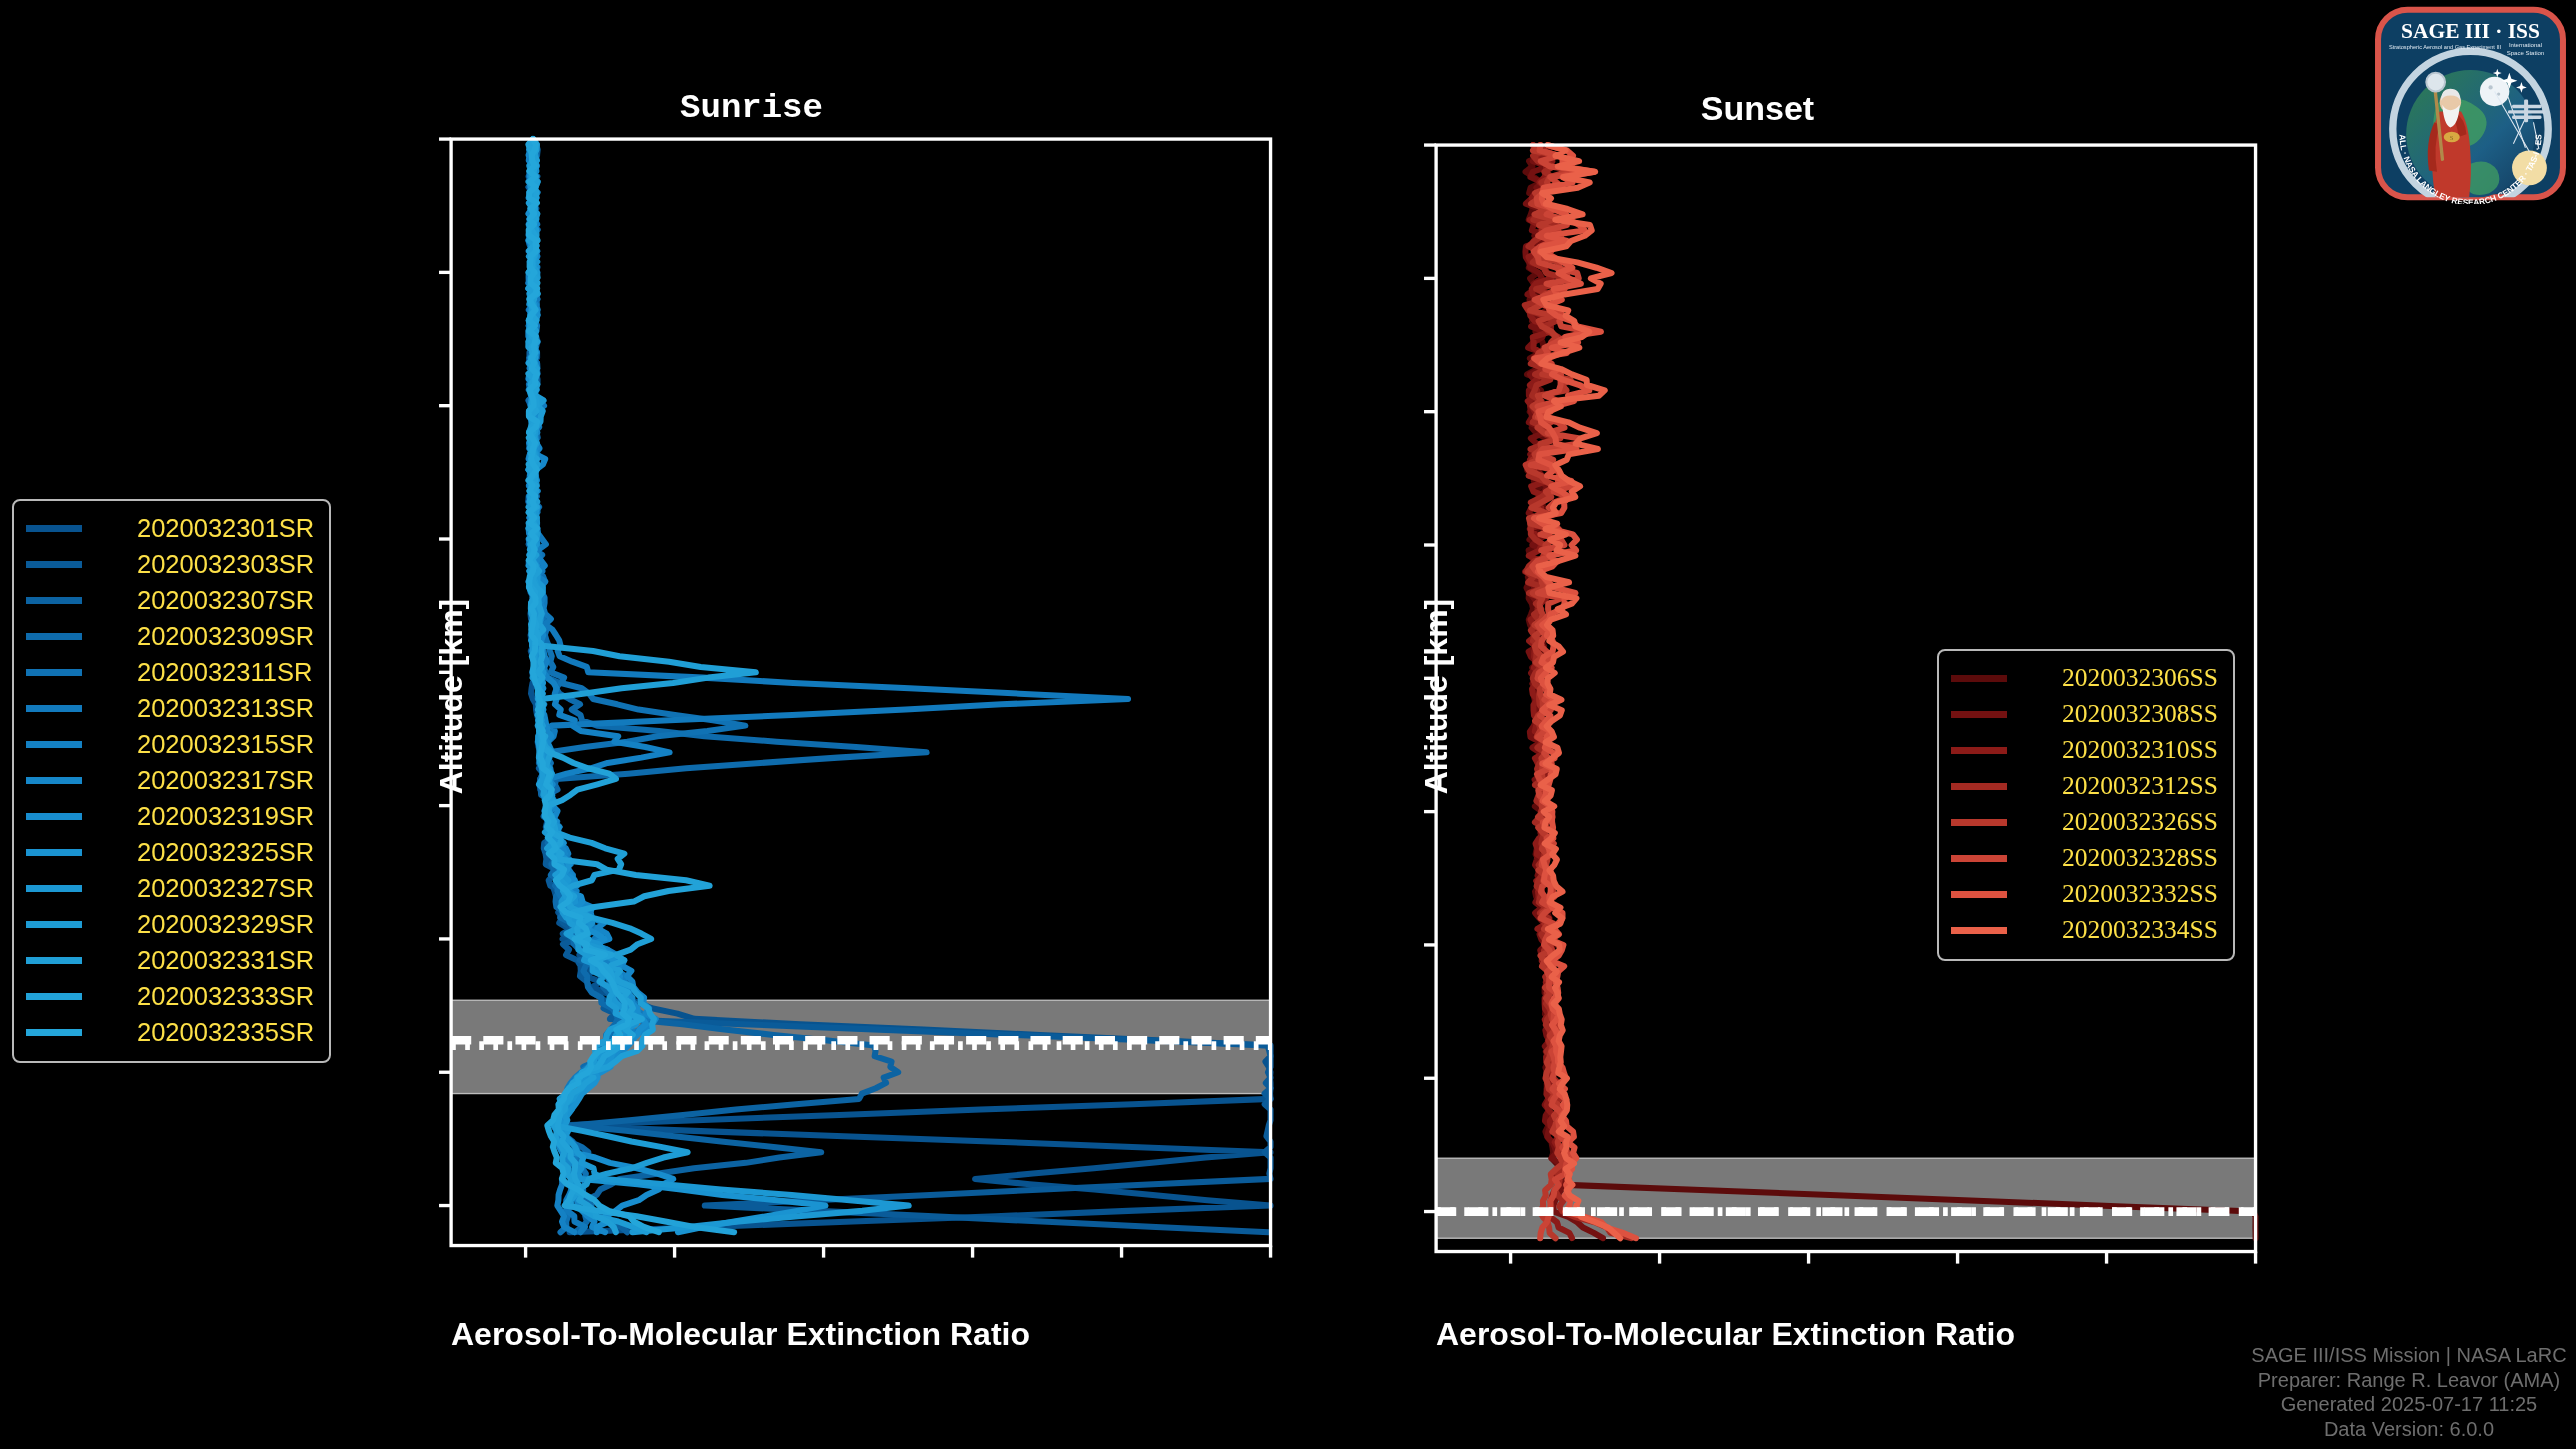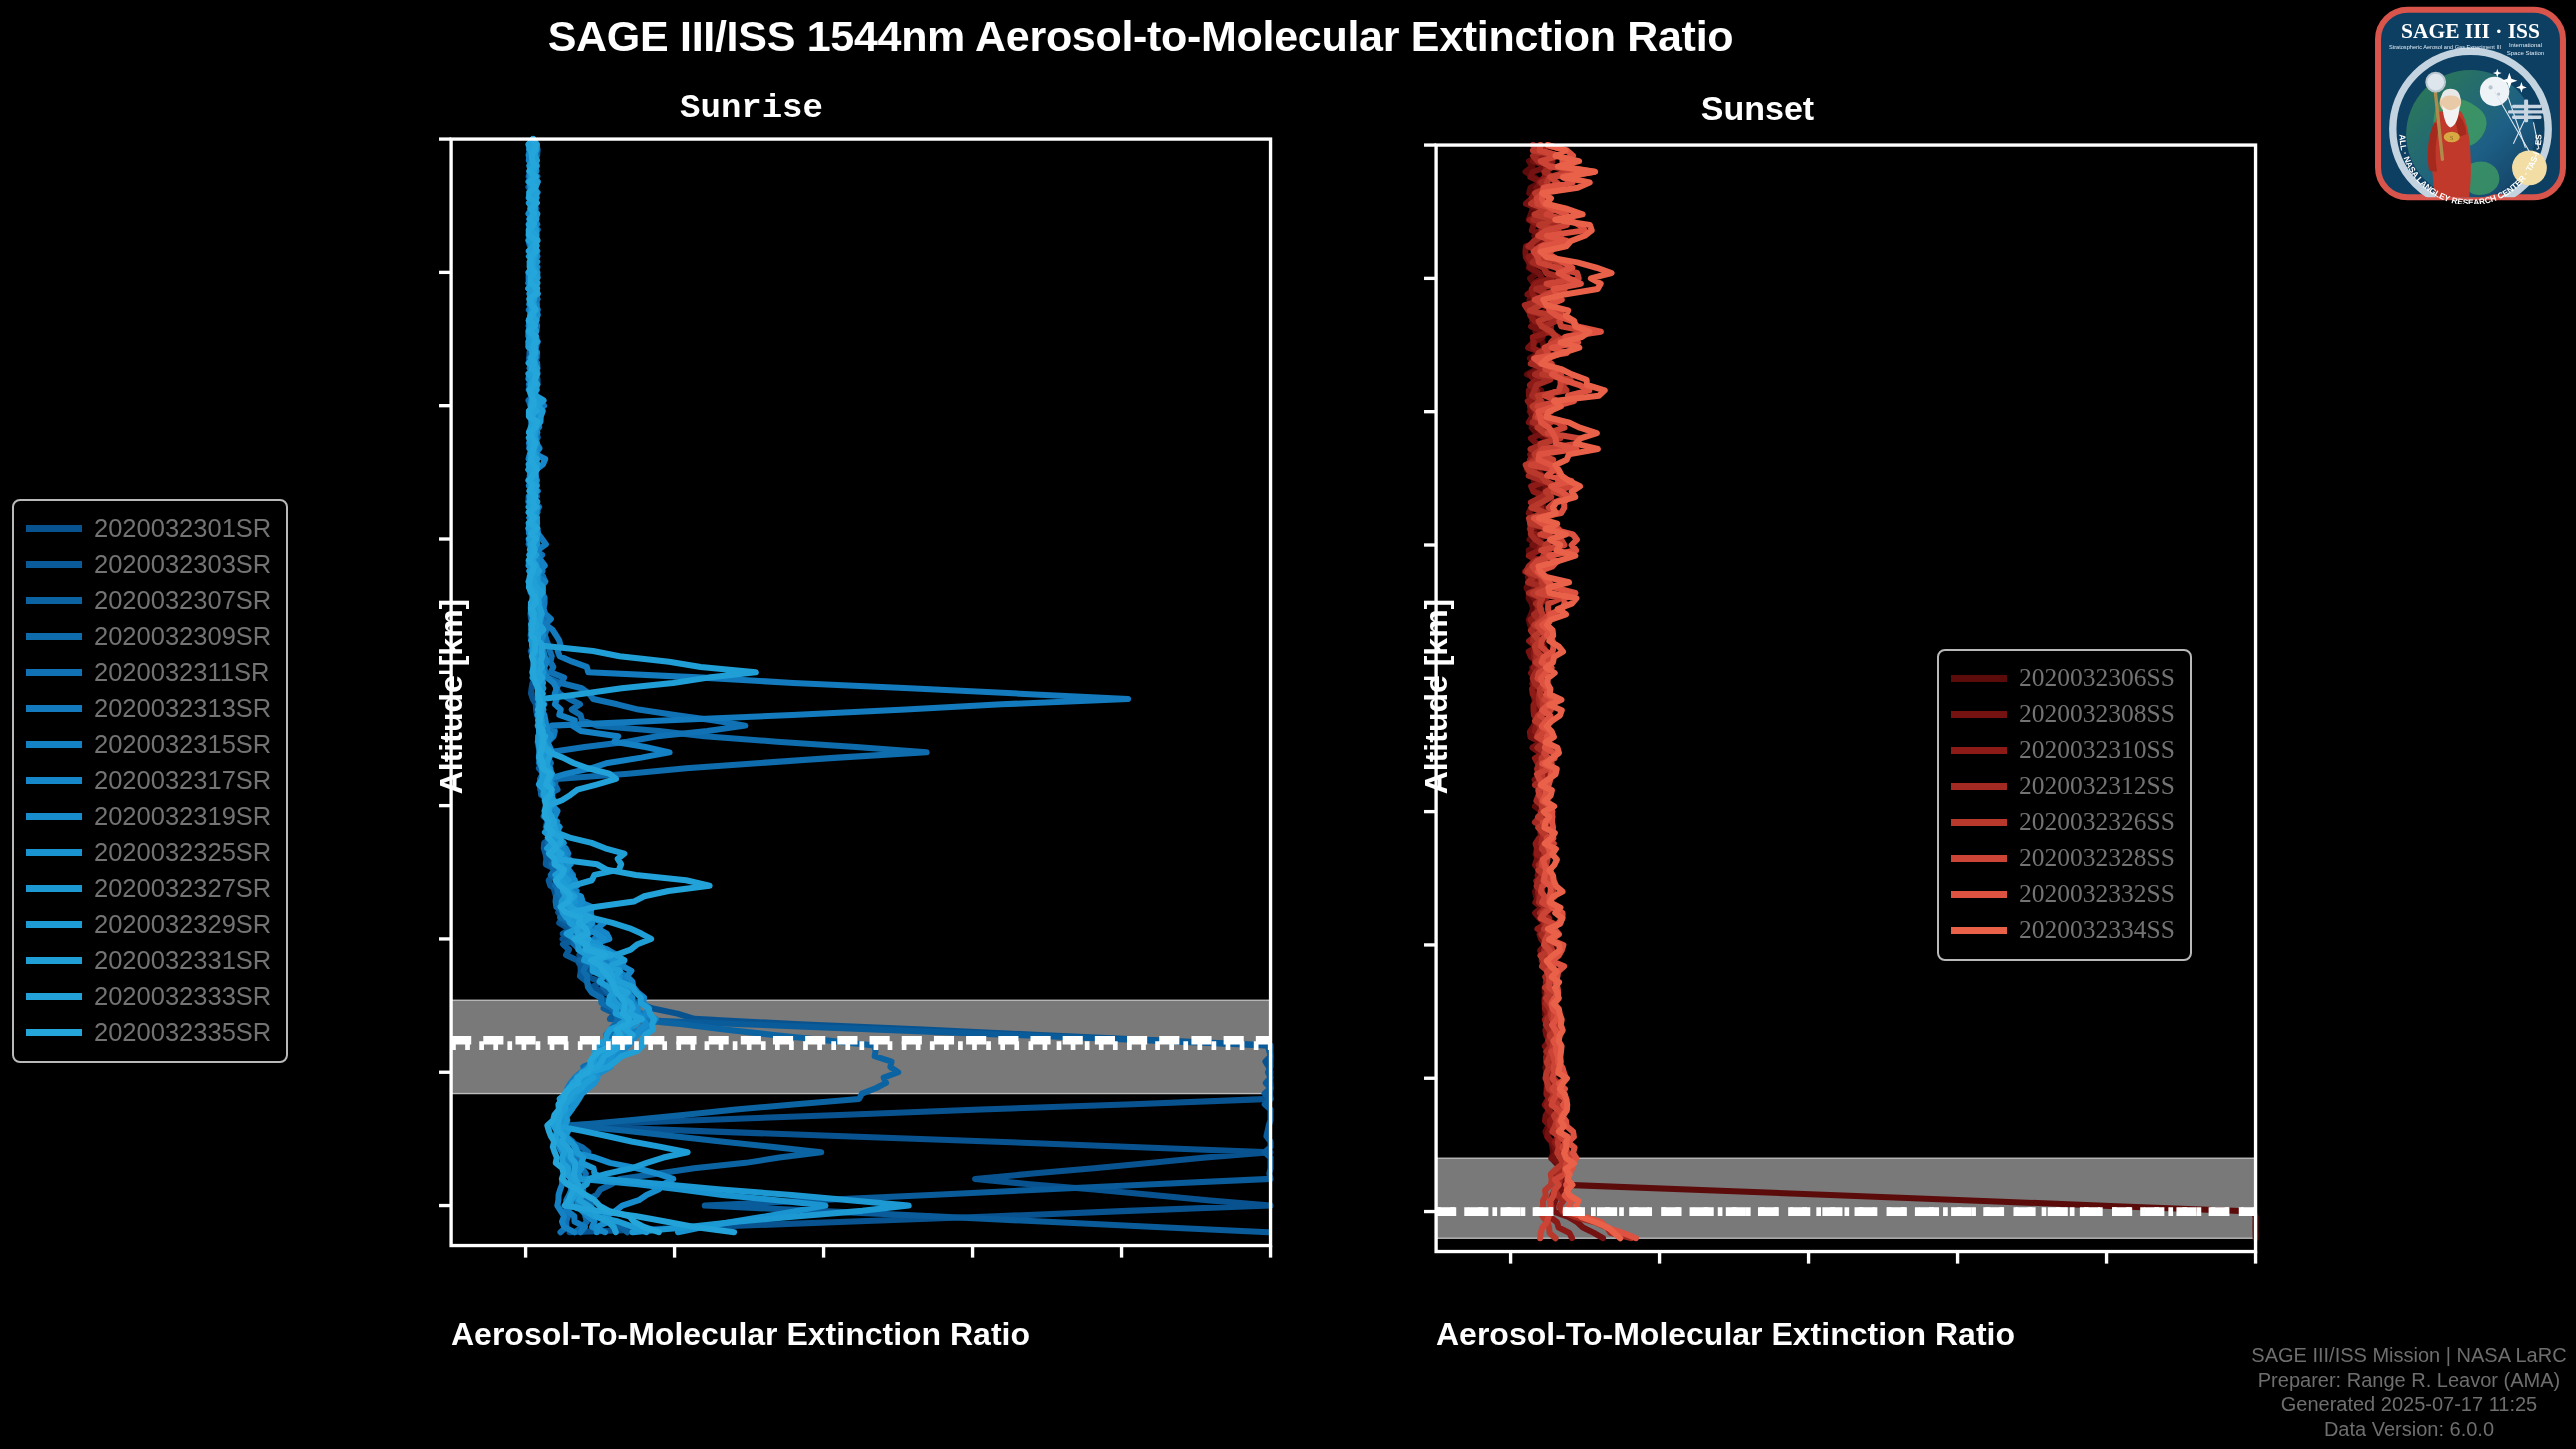"SAGE III/ISS 1544nm Aerosol-to-Molecular" div.main-title { html: <div>SAGE III/ISS 1544nm Aerosol-to-Molecular Extinction Ratio</div> -> none }
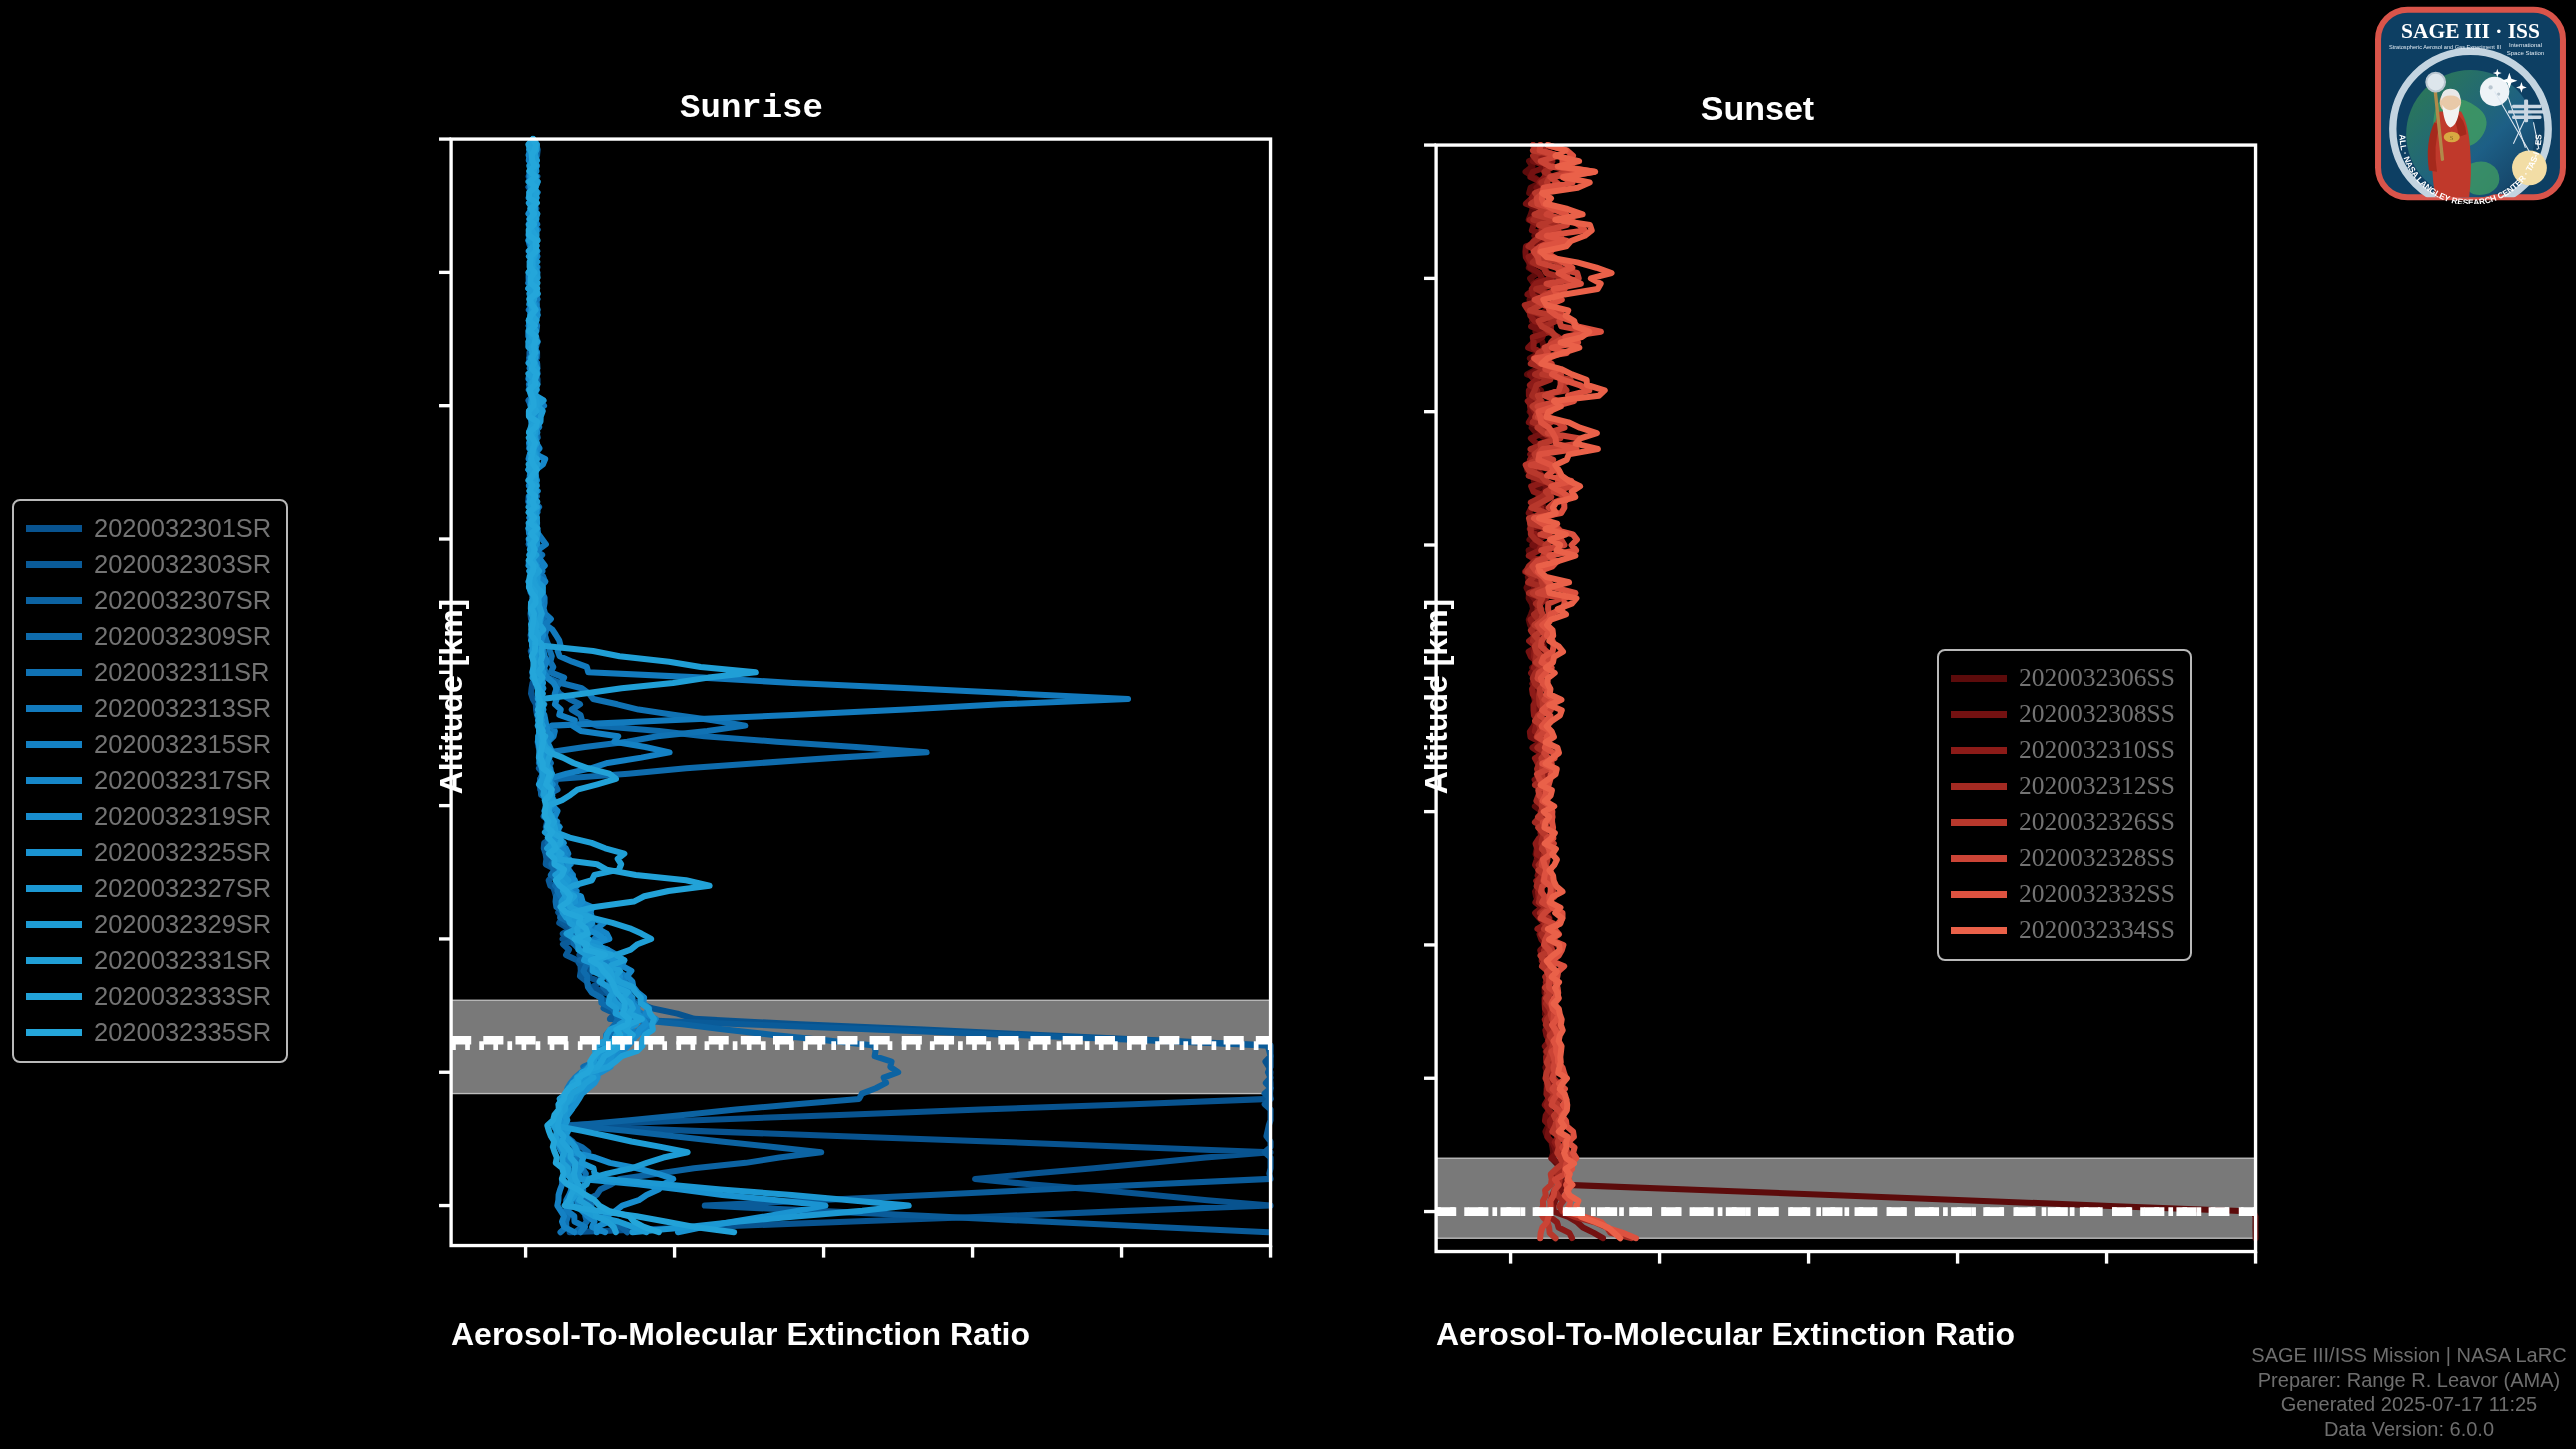"2020032301SR" .legend-text { color: #737373 -> #fde047; margin-left: none -> 43px }
